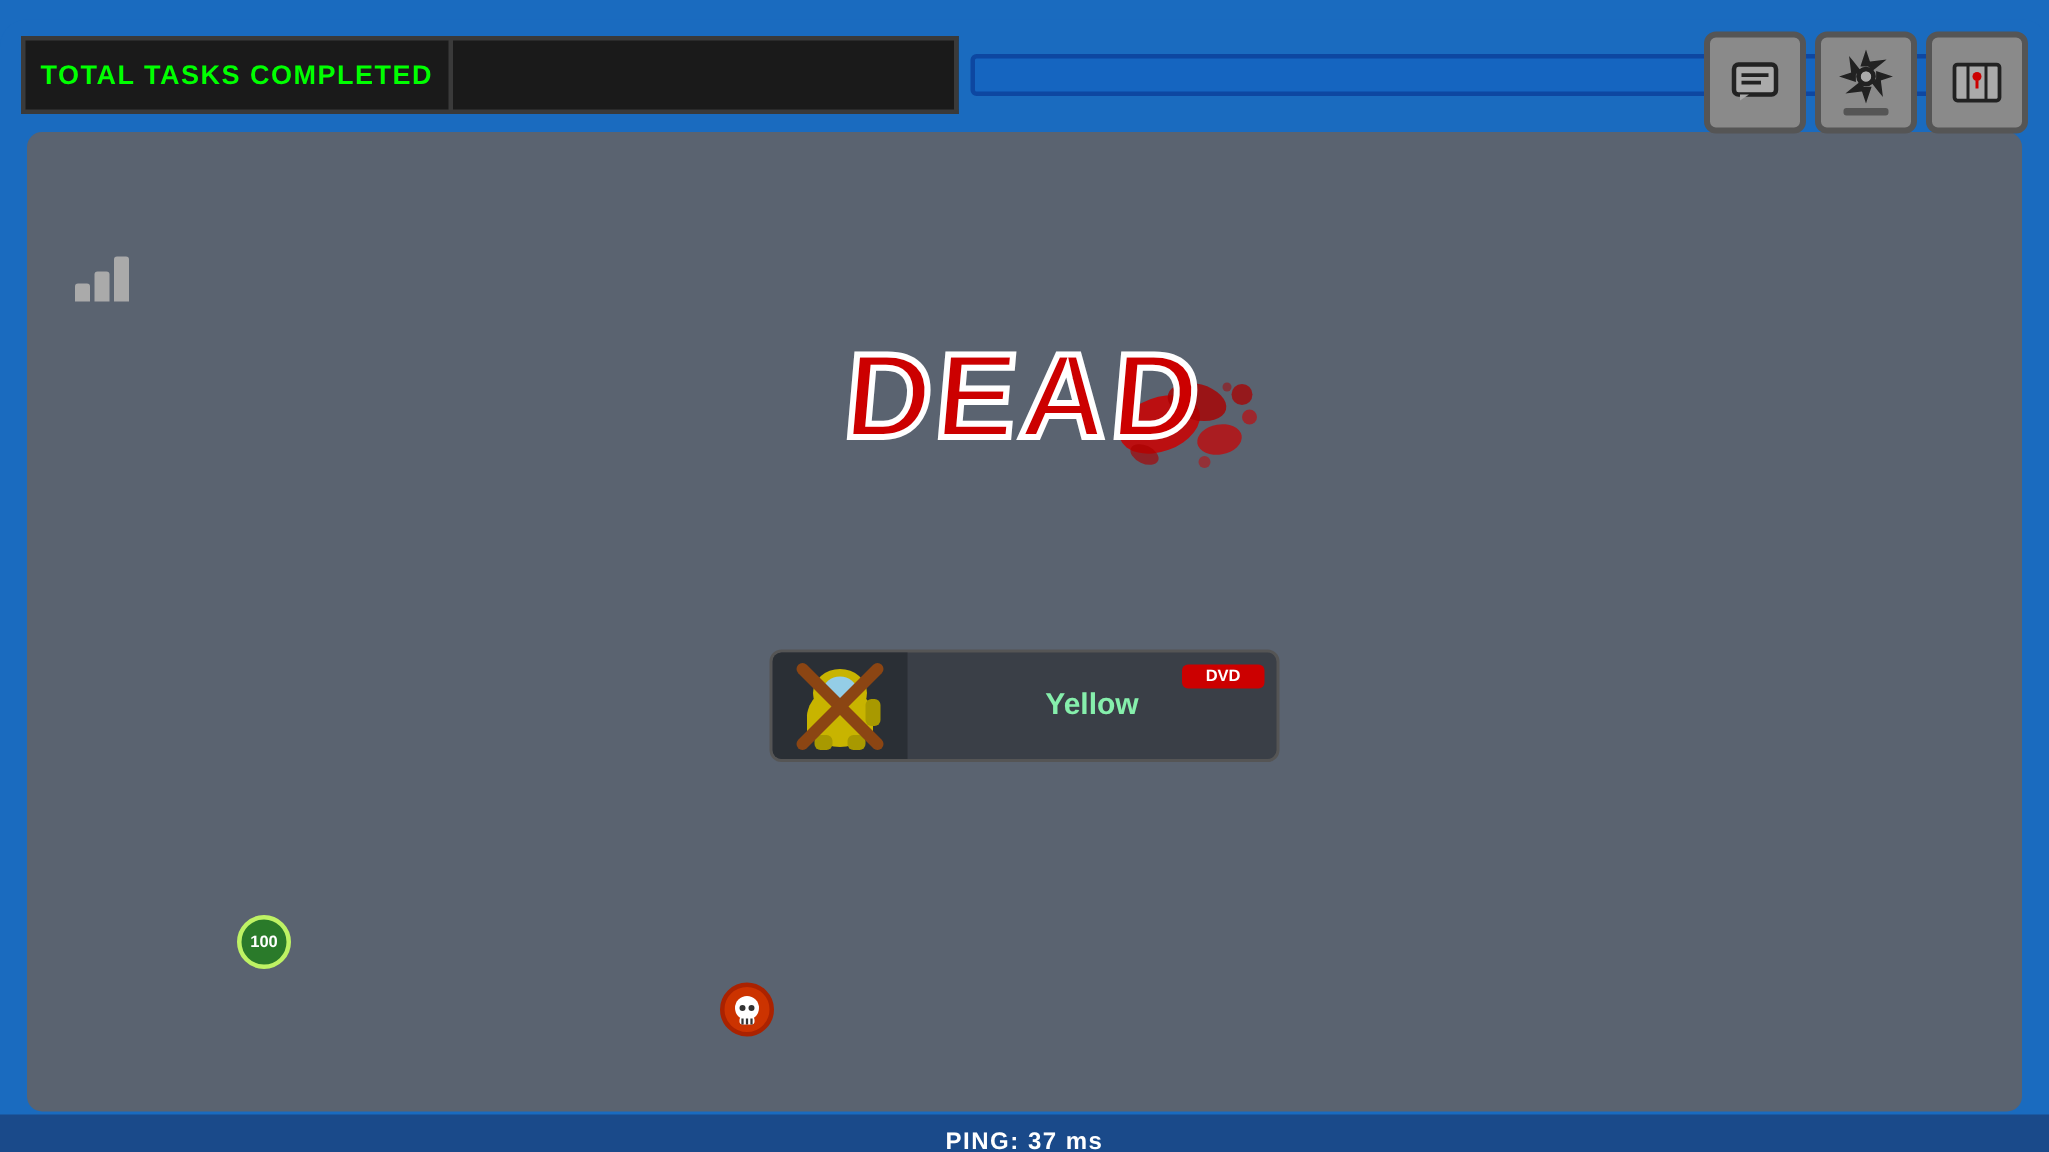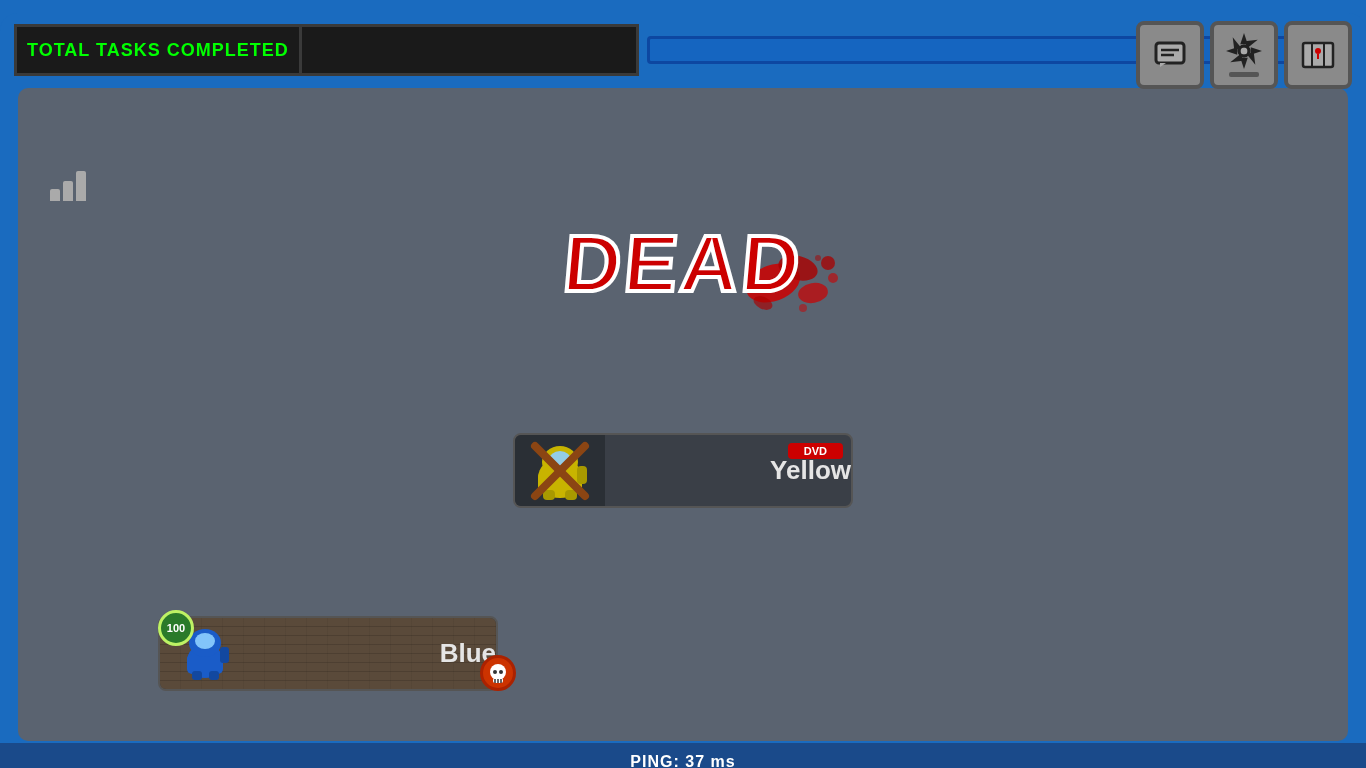"Yellow" .player-name { color: #e5e5e5 -> #86efac; font-size: 26px -> 20px; text-align: right -> center }
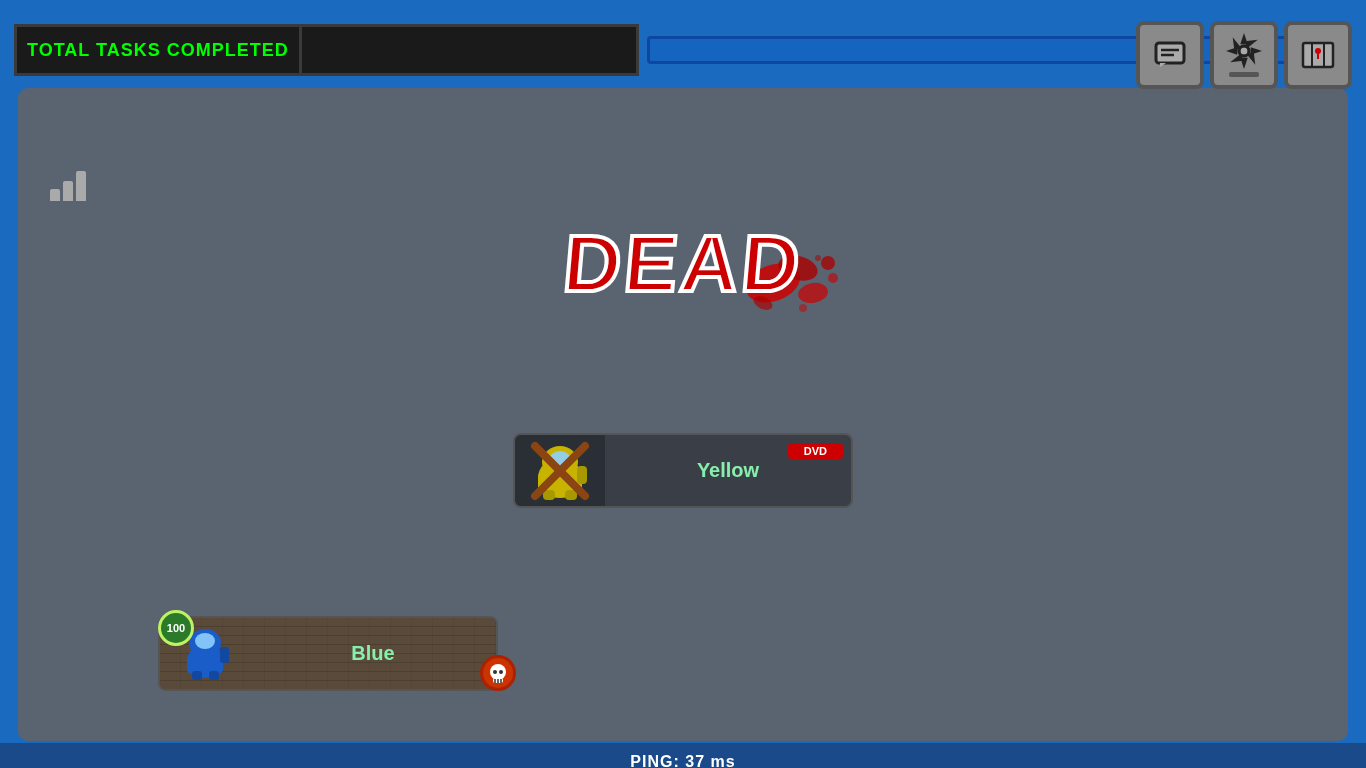"Blue" div.player-card-blue { html: <div> <div></div> <div> <svg> <ellipse></ellipse> <rect></rect> <ellipse></ellipse> <ellipse></ellipse> <rect></rect> <rect></rect> <rect></rect> </svg> </div> <div>Blue</div> </div> -> none }
